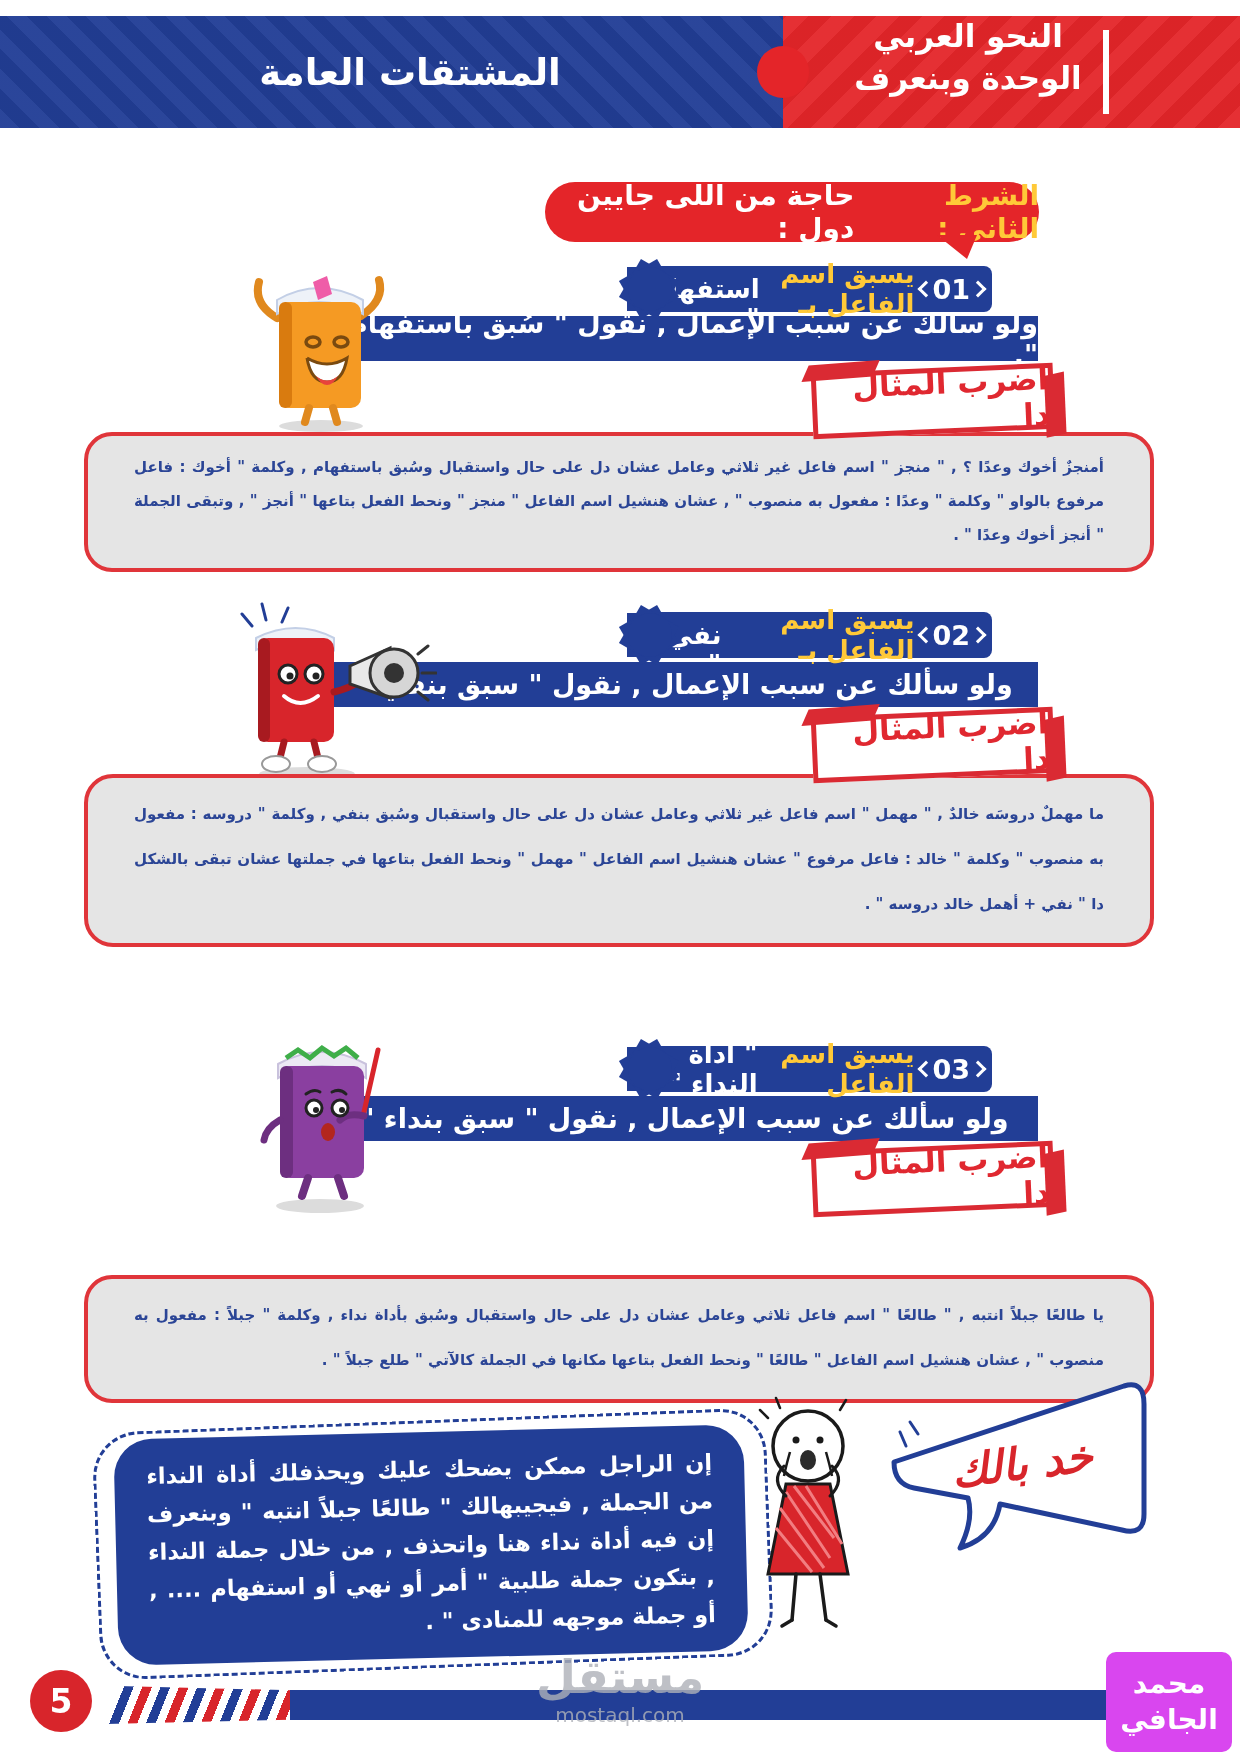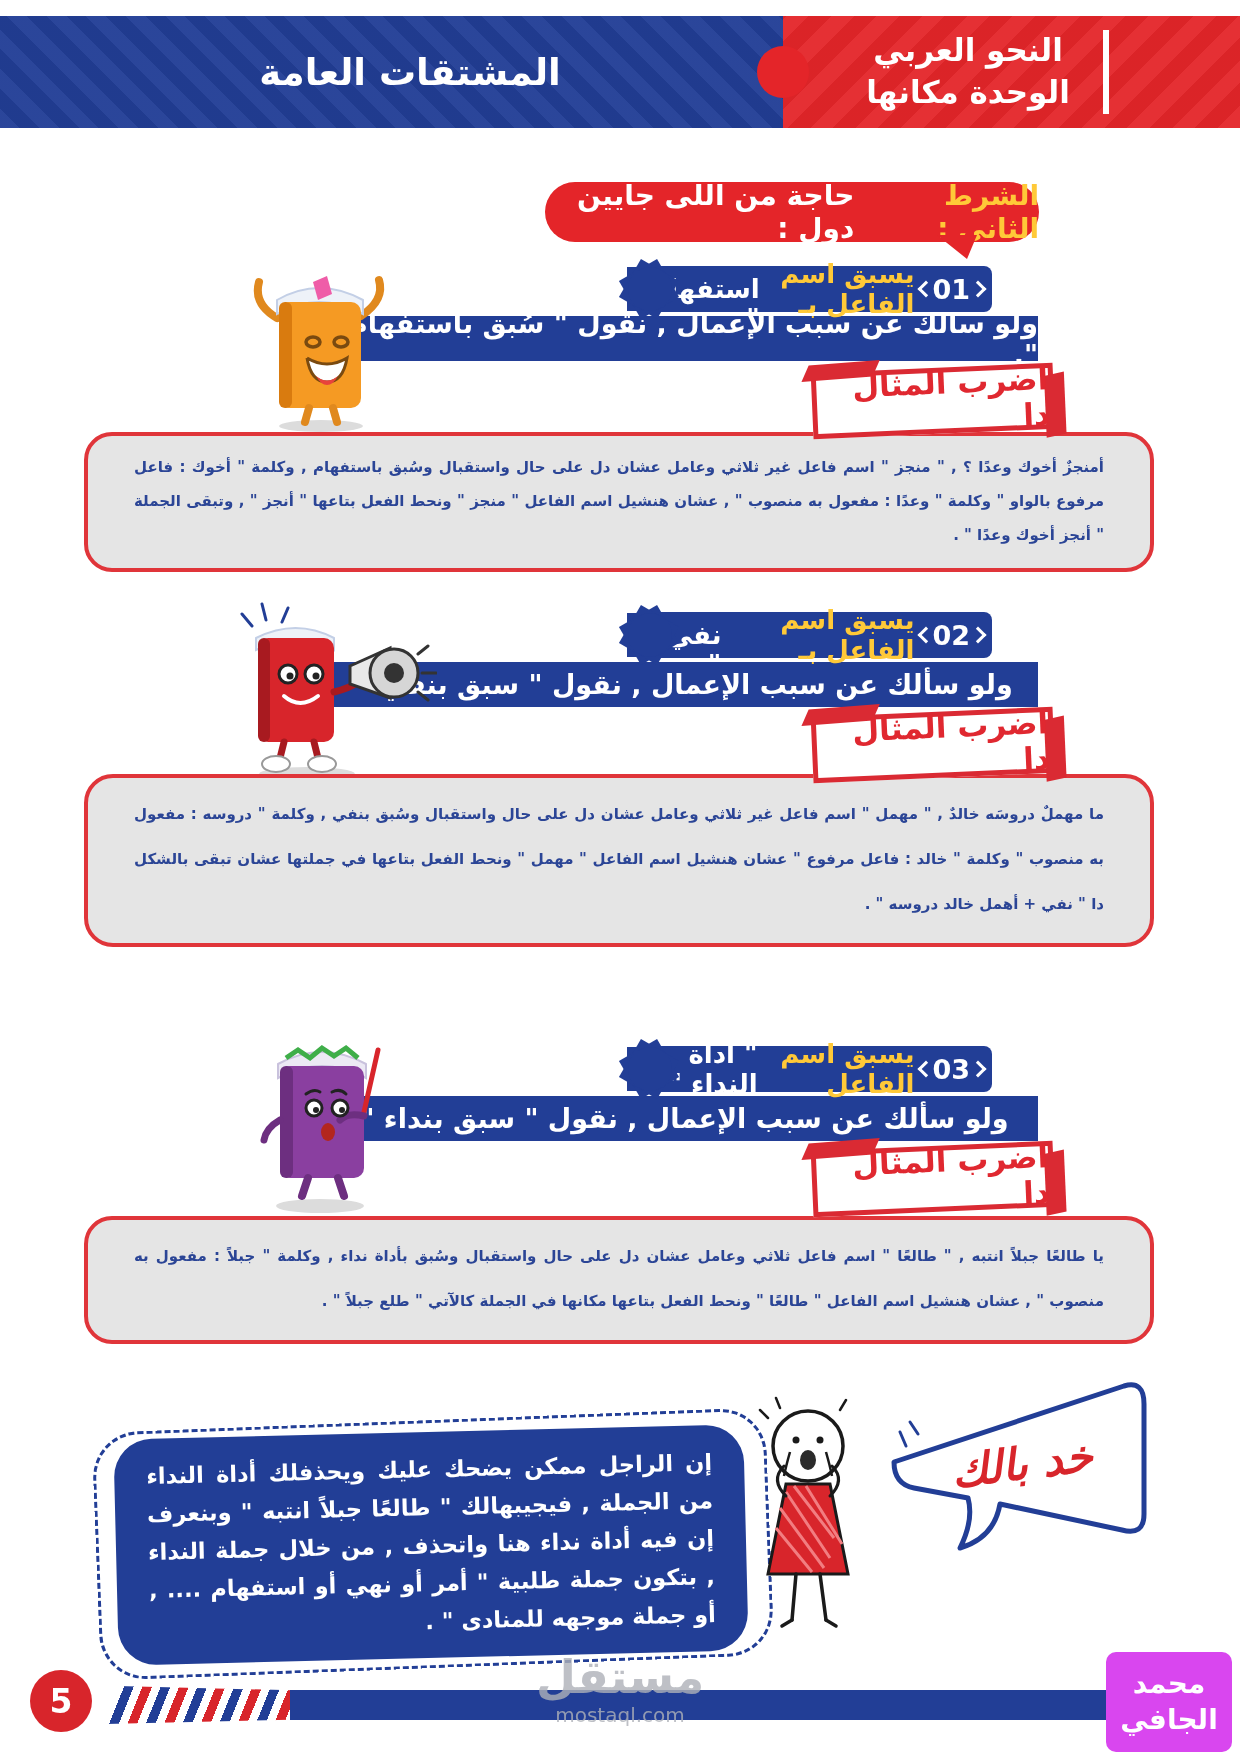"النحو العربي" .header-right-text { justify-content: center -> none }
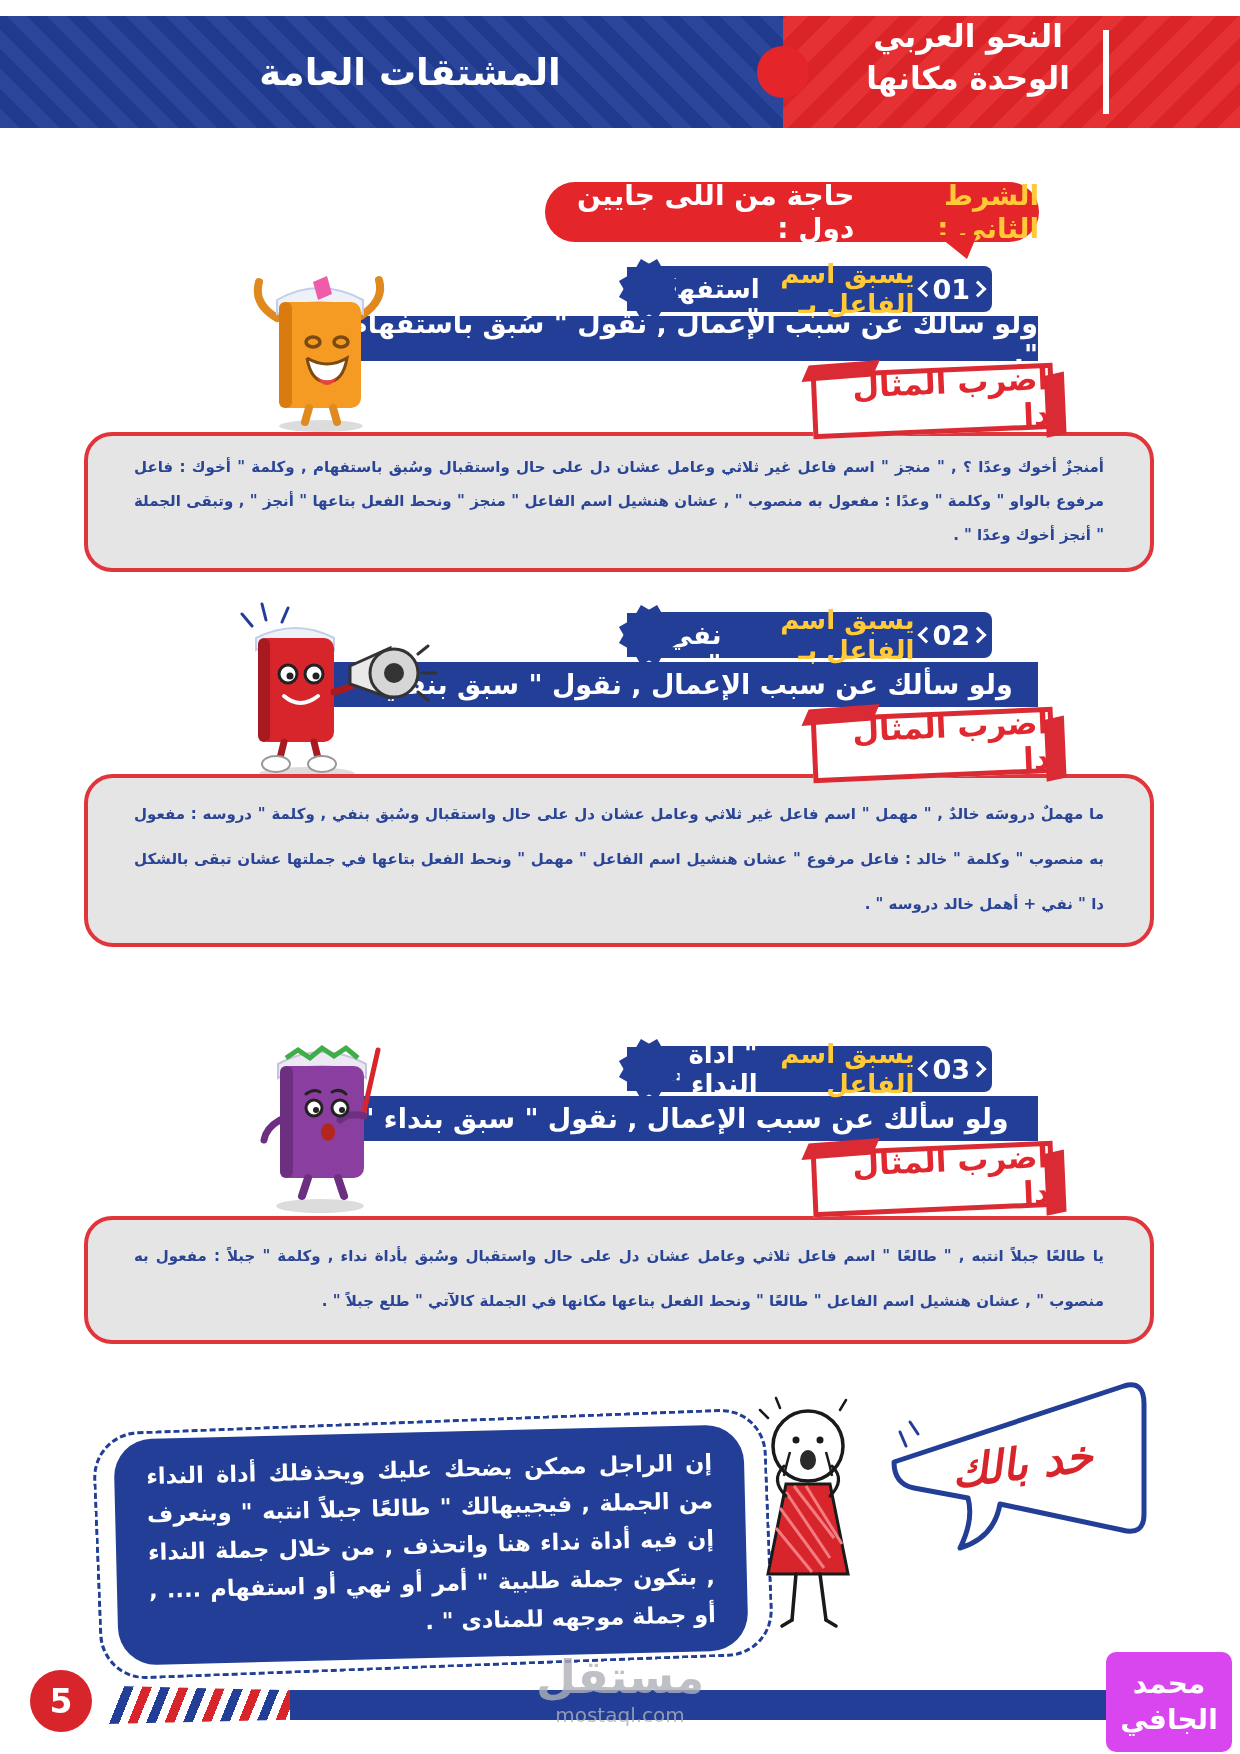"الوحدة مكانها" span { text: مكانها -> وبنعرف }
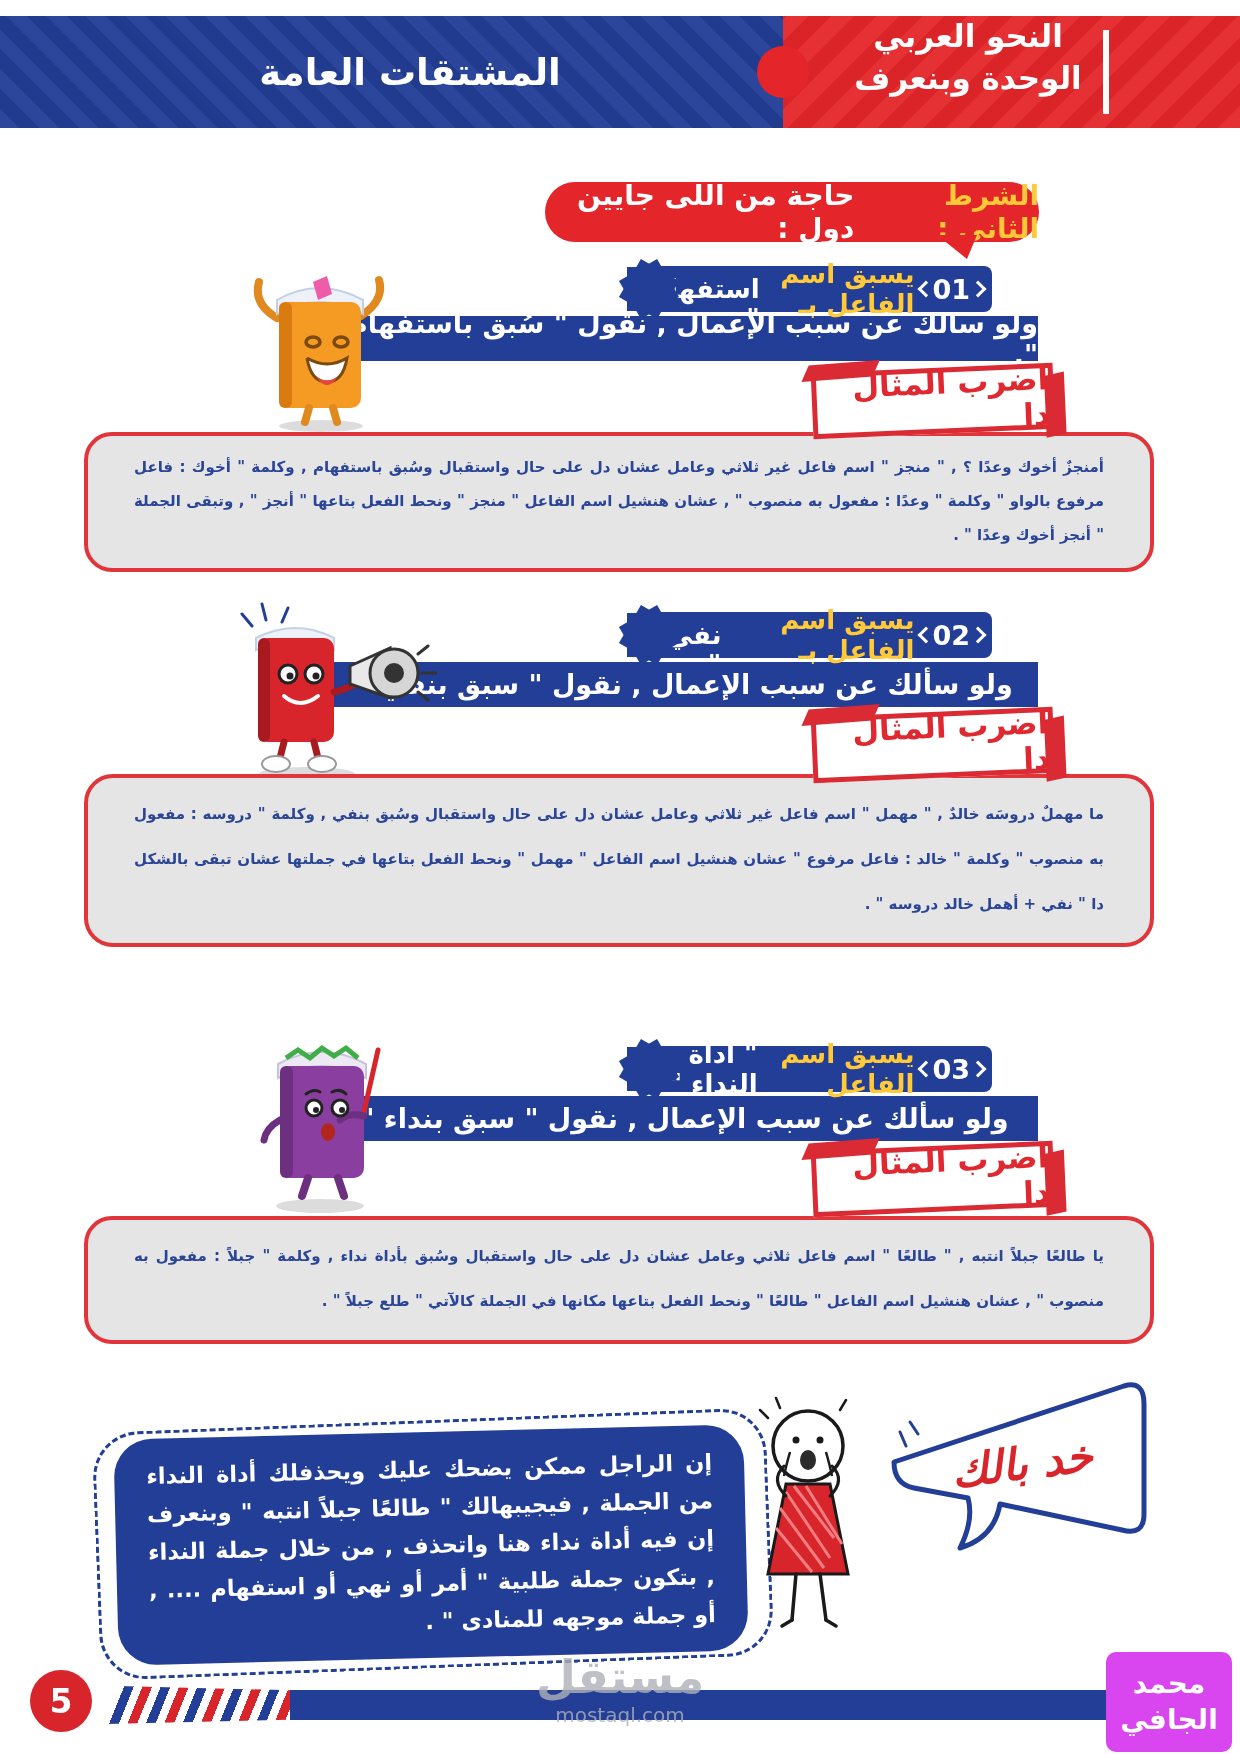"يا طالعًا جبلاً انتبه ," .ebox3 { top: 1216px -> 1275px }
